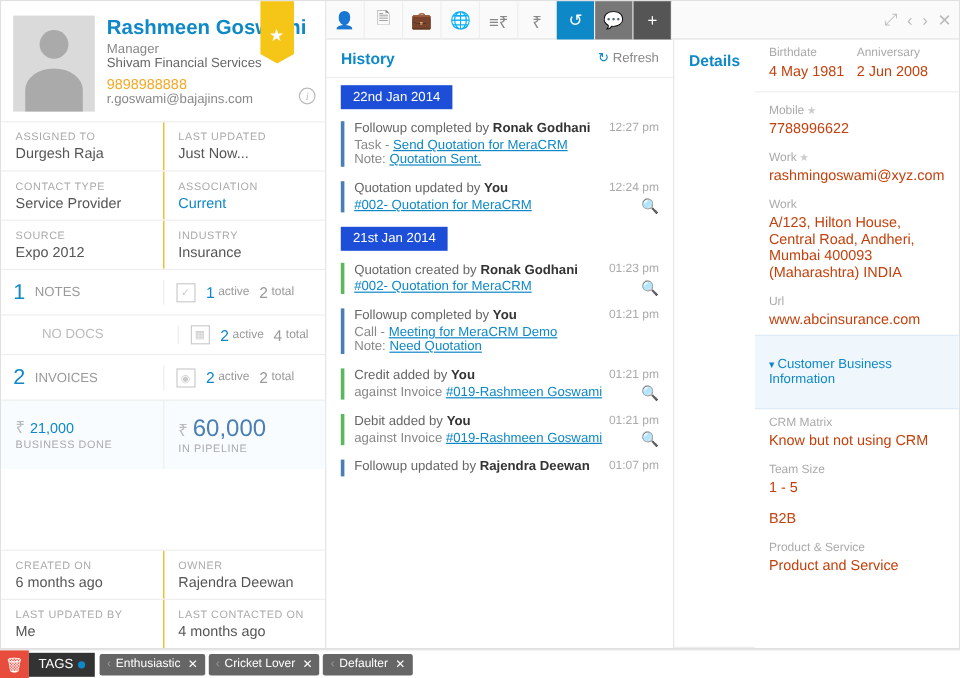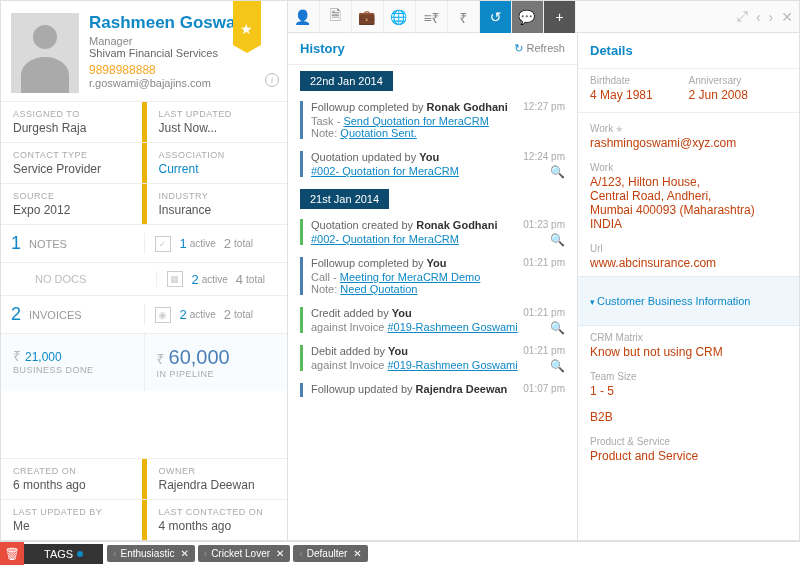"Details" .col3 { flex-direction: column -> row }
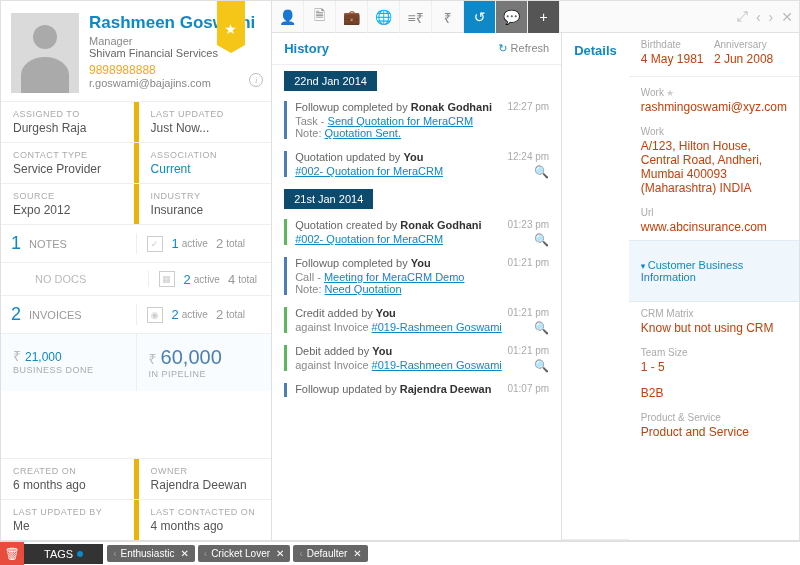"22nd Jan 2014" .datehdr { background: #0c4a6e -> #1d4ed8 }
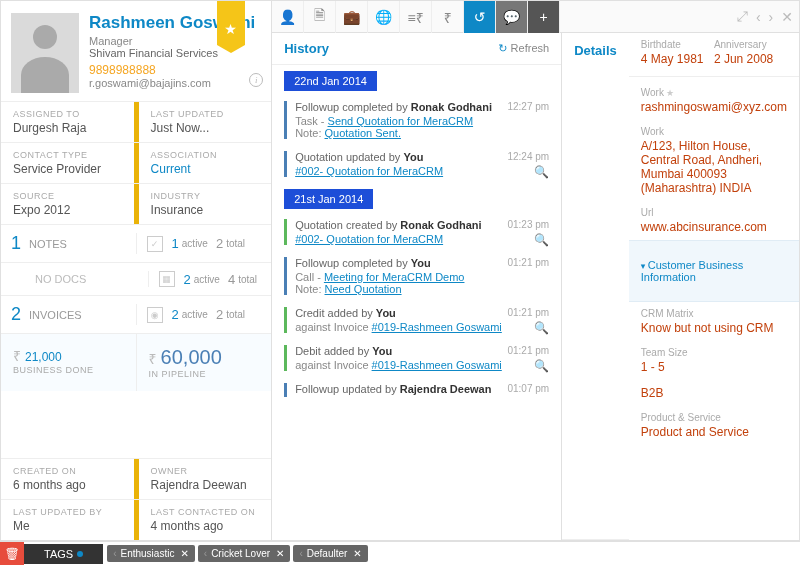"Mobile ★" div.drow { html: none -> <div> <div> <div><span>Mobile</span><span>★</span></div> <div>7788996622</div> </div> </div> }
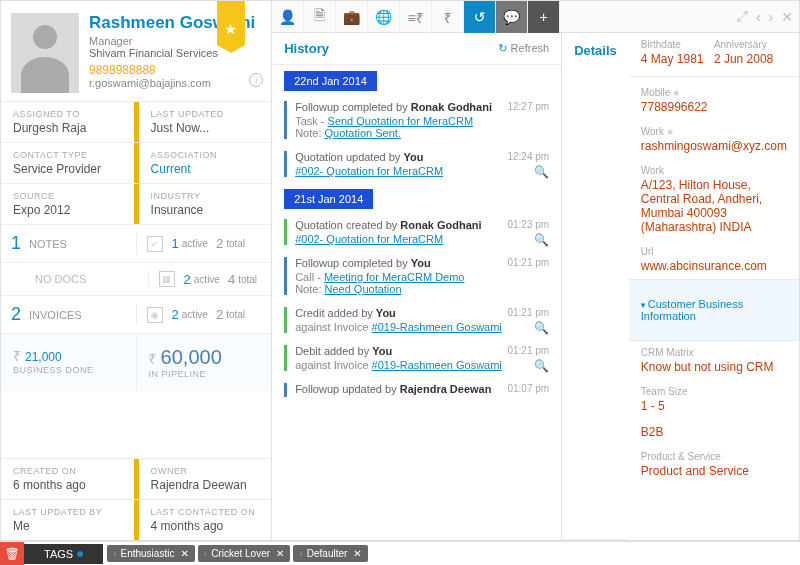"LAST UPDATED" .cell+.cell { border-left: 5px solid #eab308 -> 1px solid #eab308 }
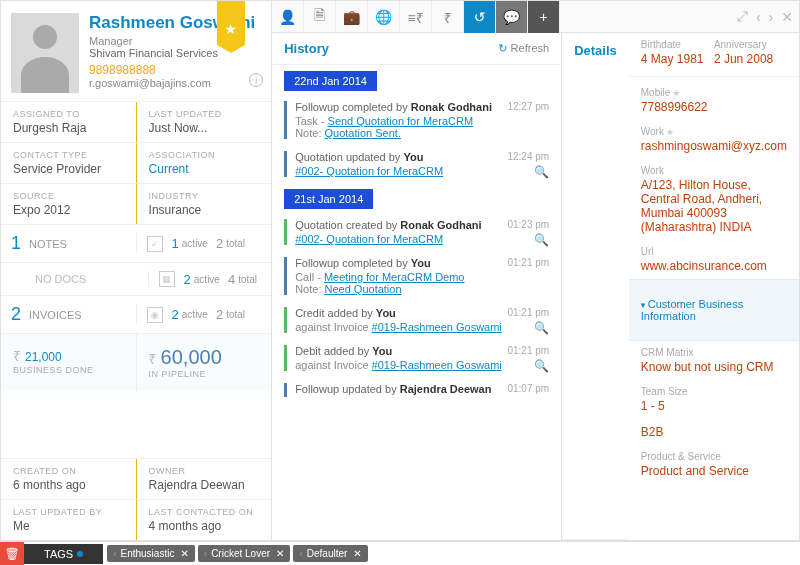"TAGS" .tag-lbl { padding: 4px 20px -> 4px 8px }
